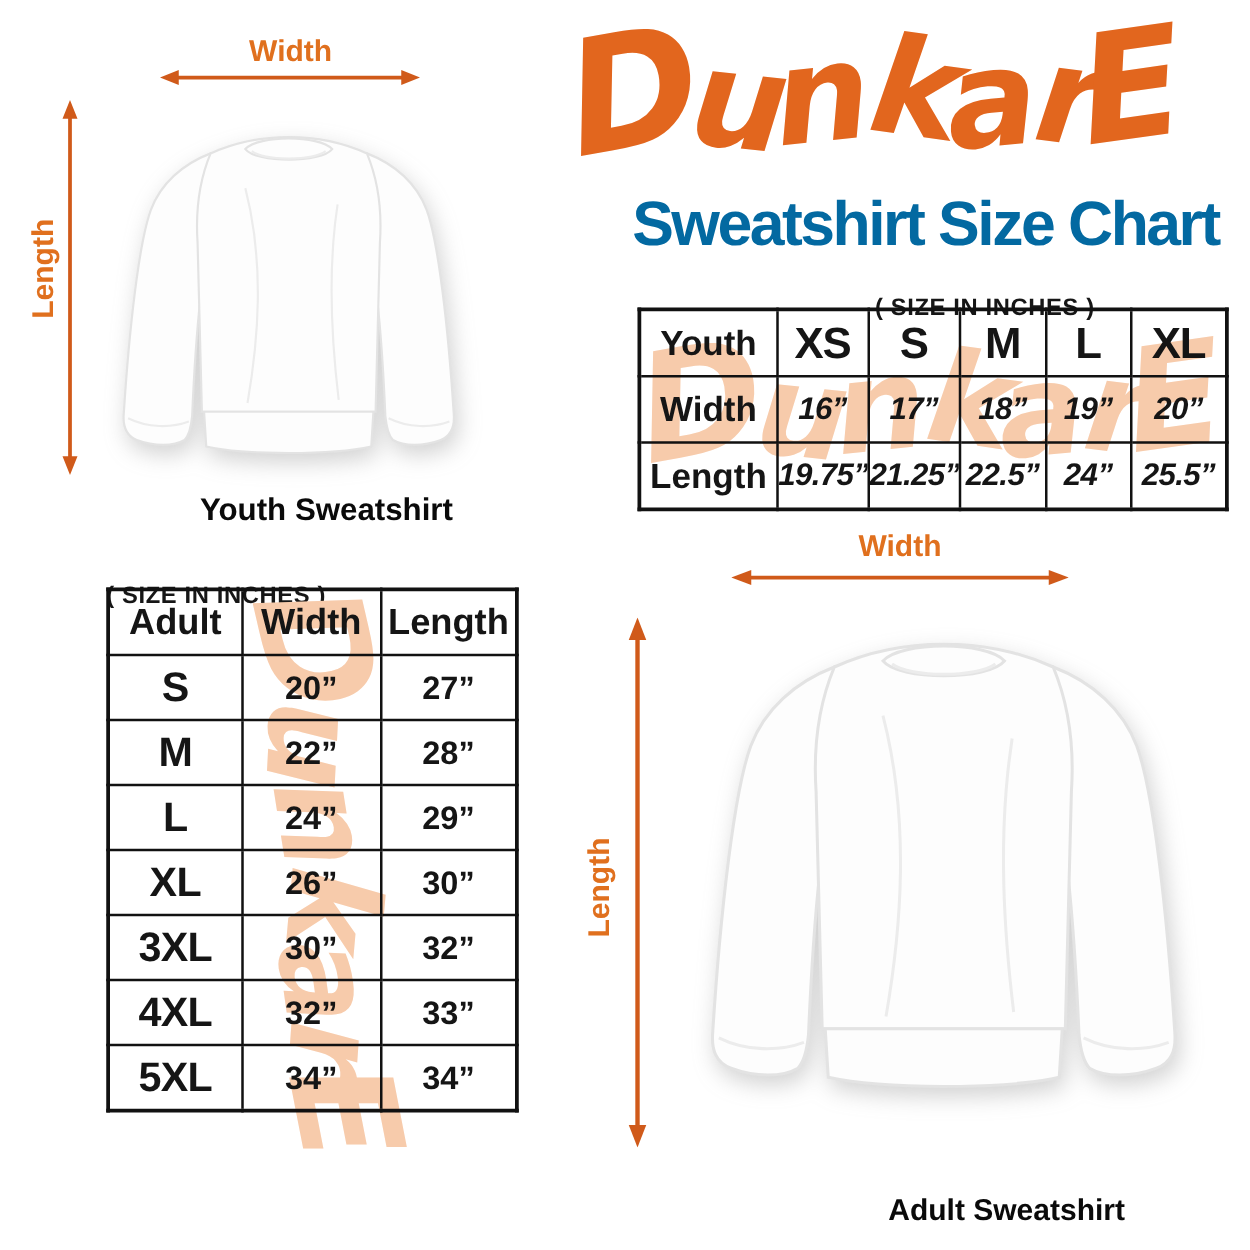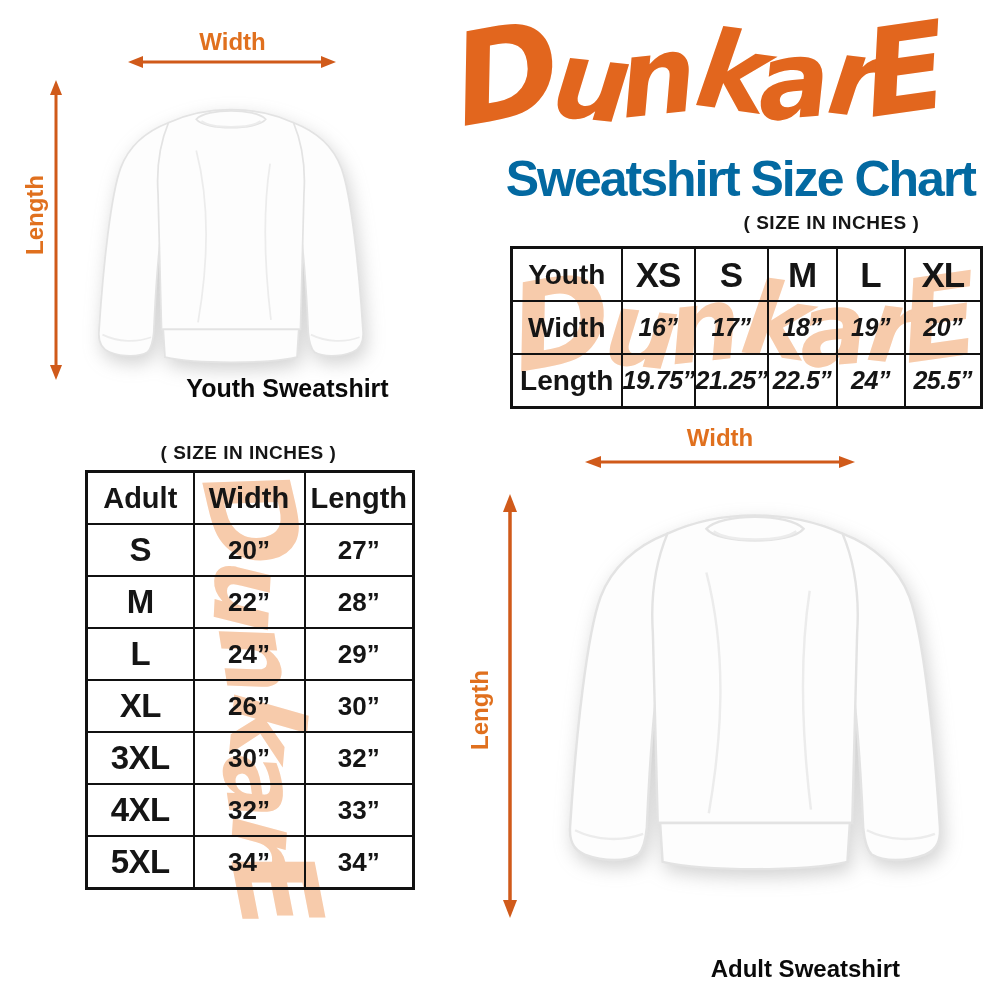"( SIZE IN INCHES )" .units-note { margin-top: none -> 24px; text-align: center -> left }
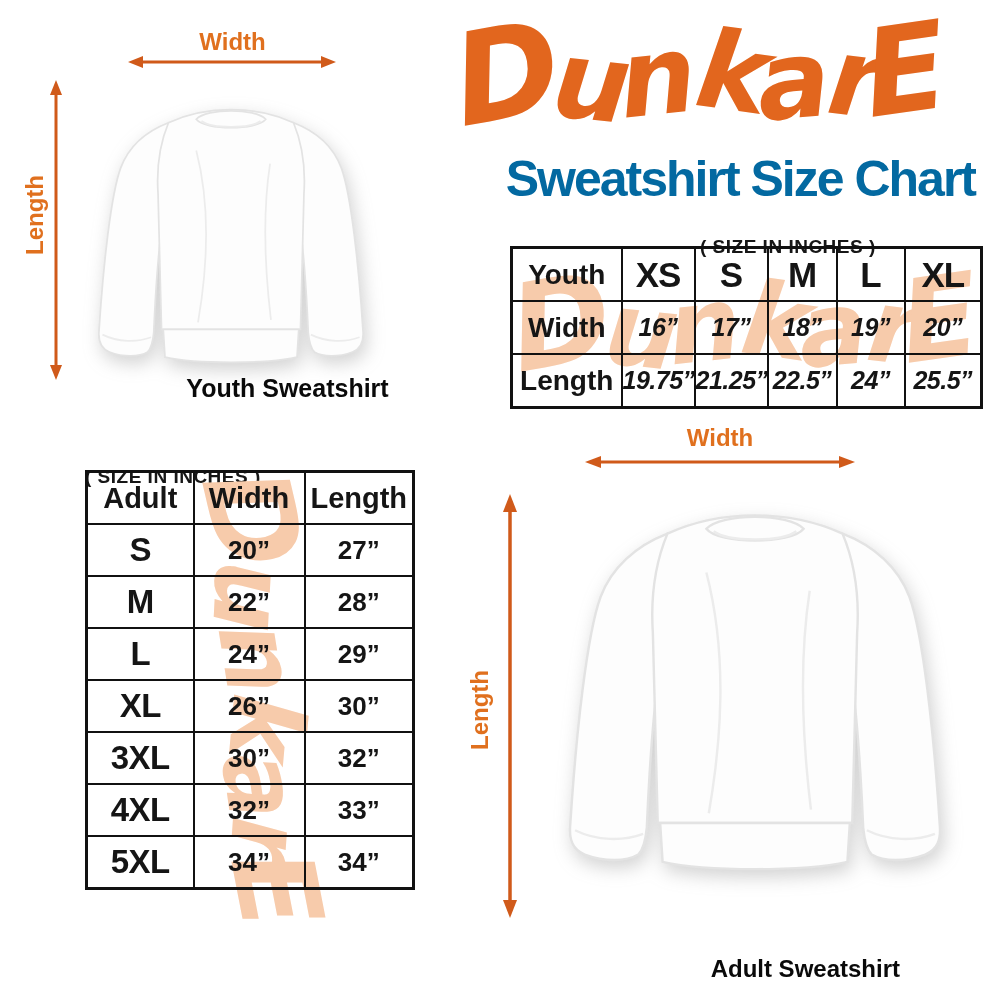"Youth Sweatshirt" div.fig-caption { text-align: center -> left; top: 374px -> 394px }
